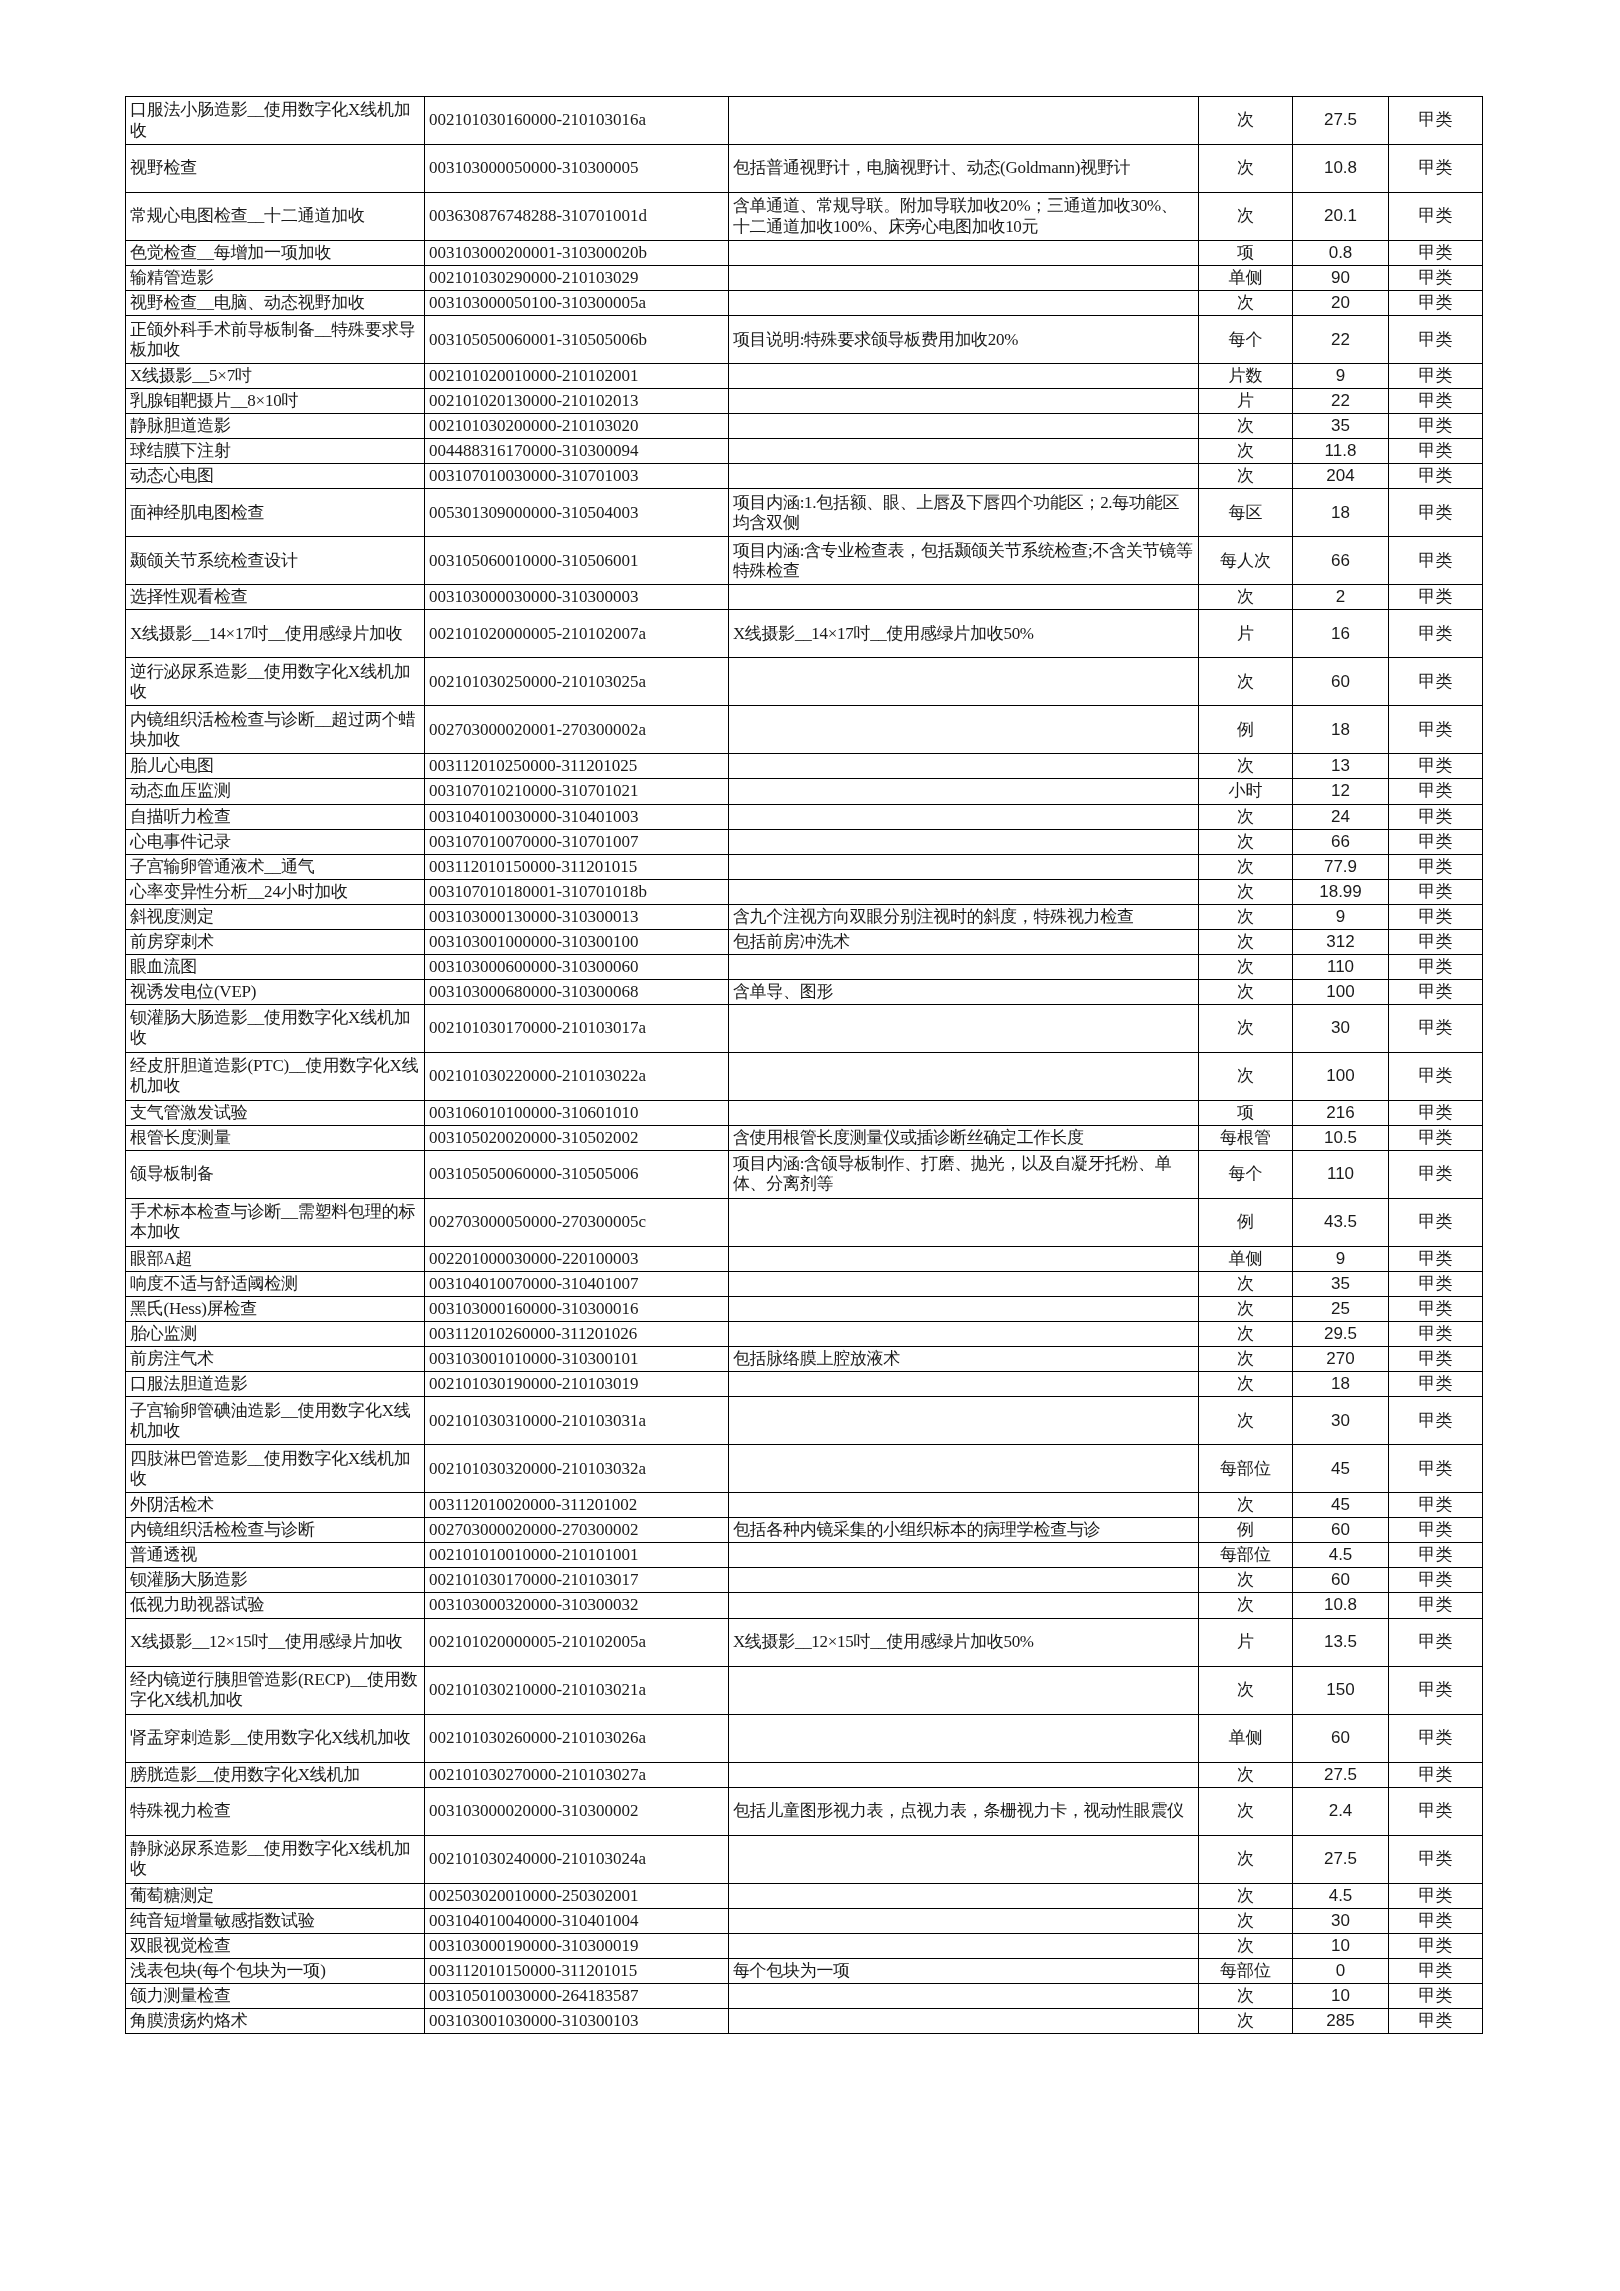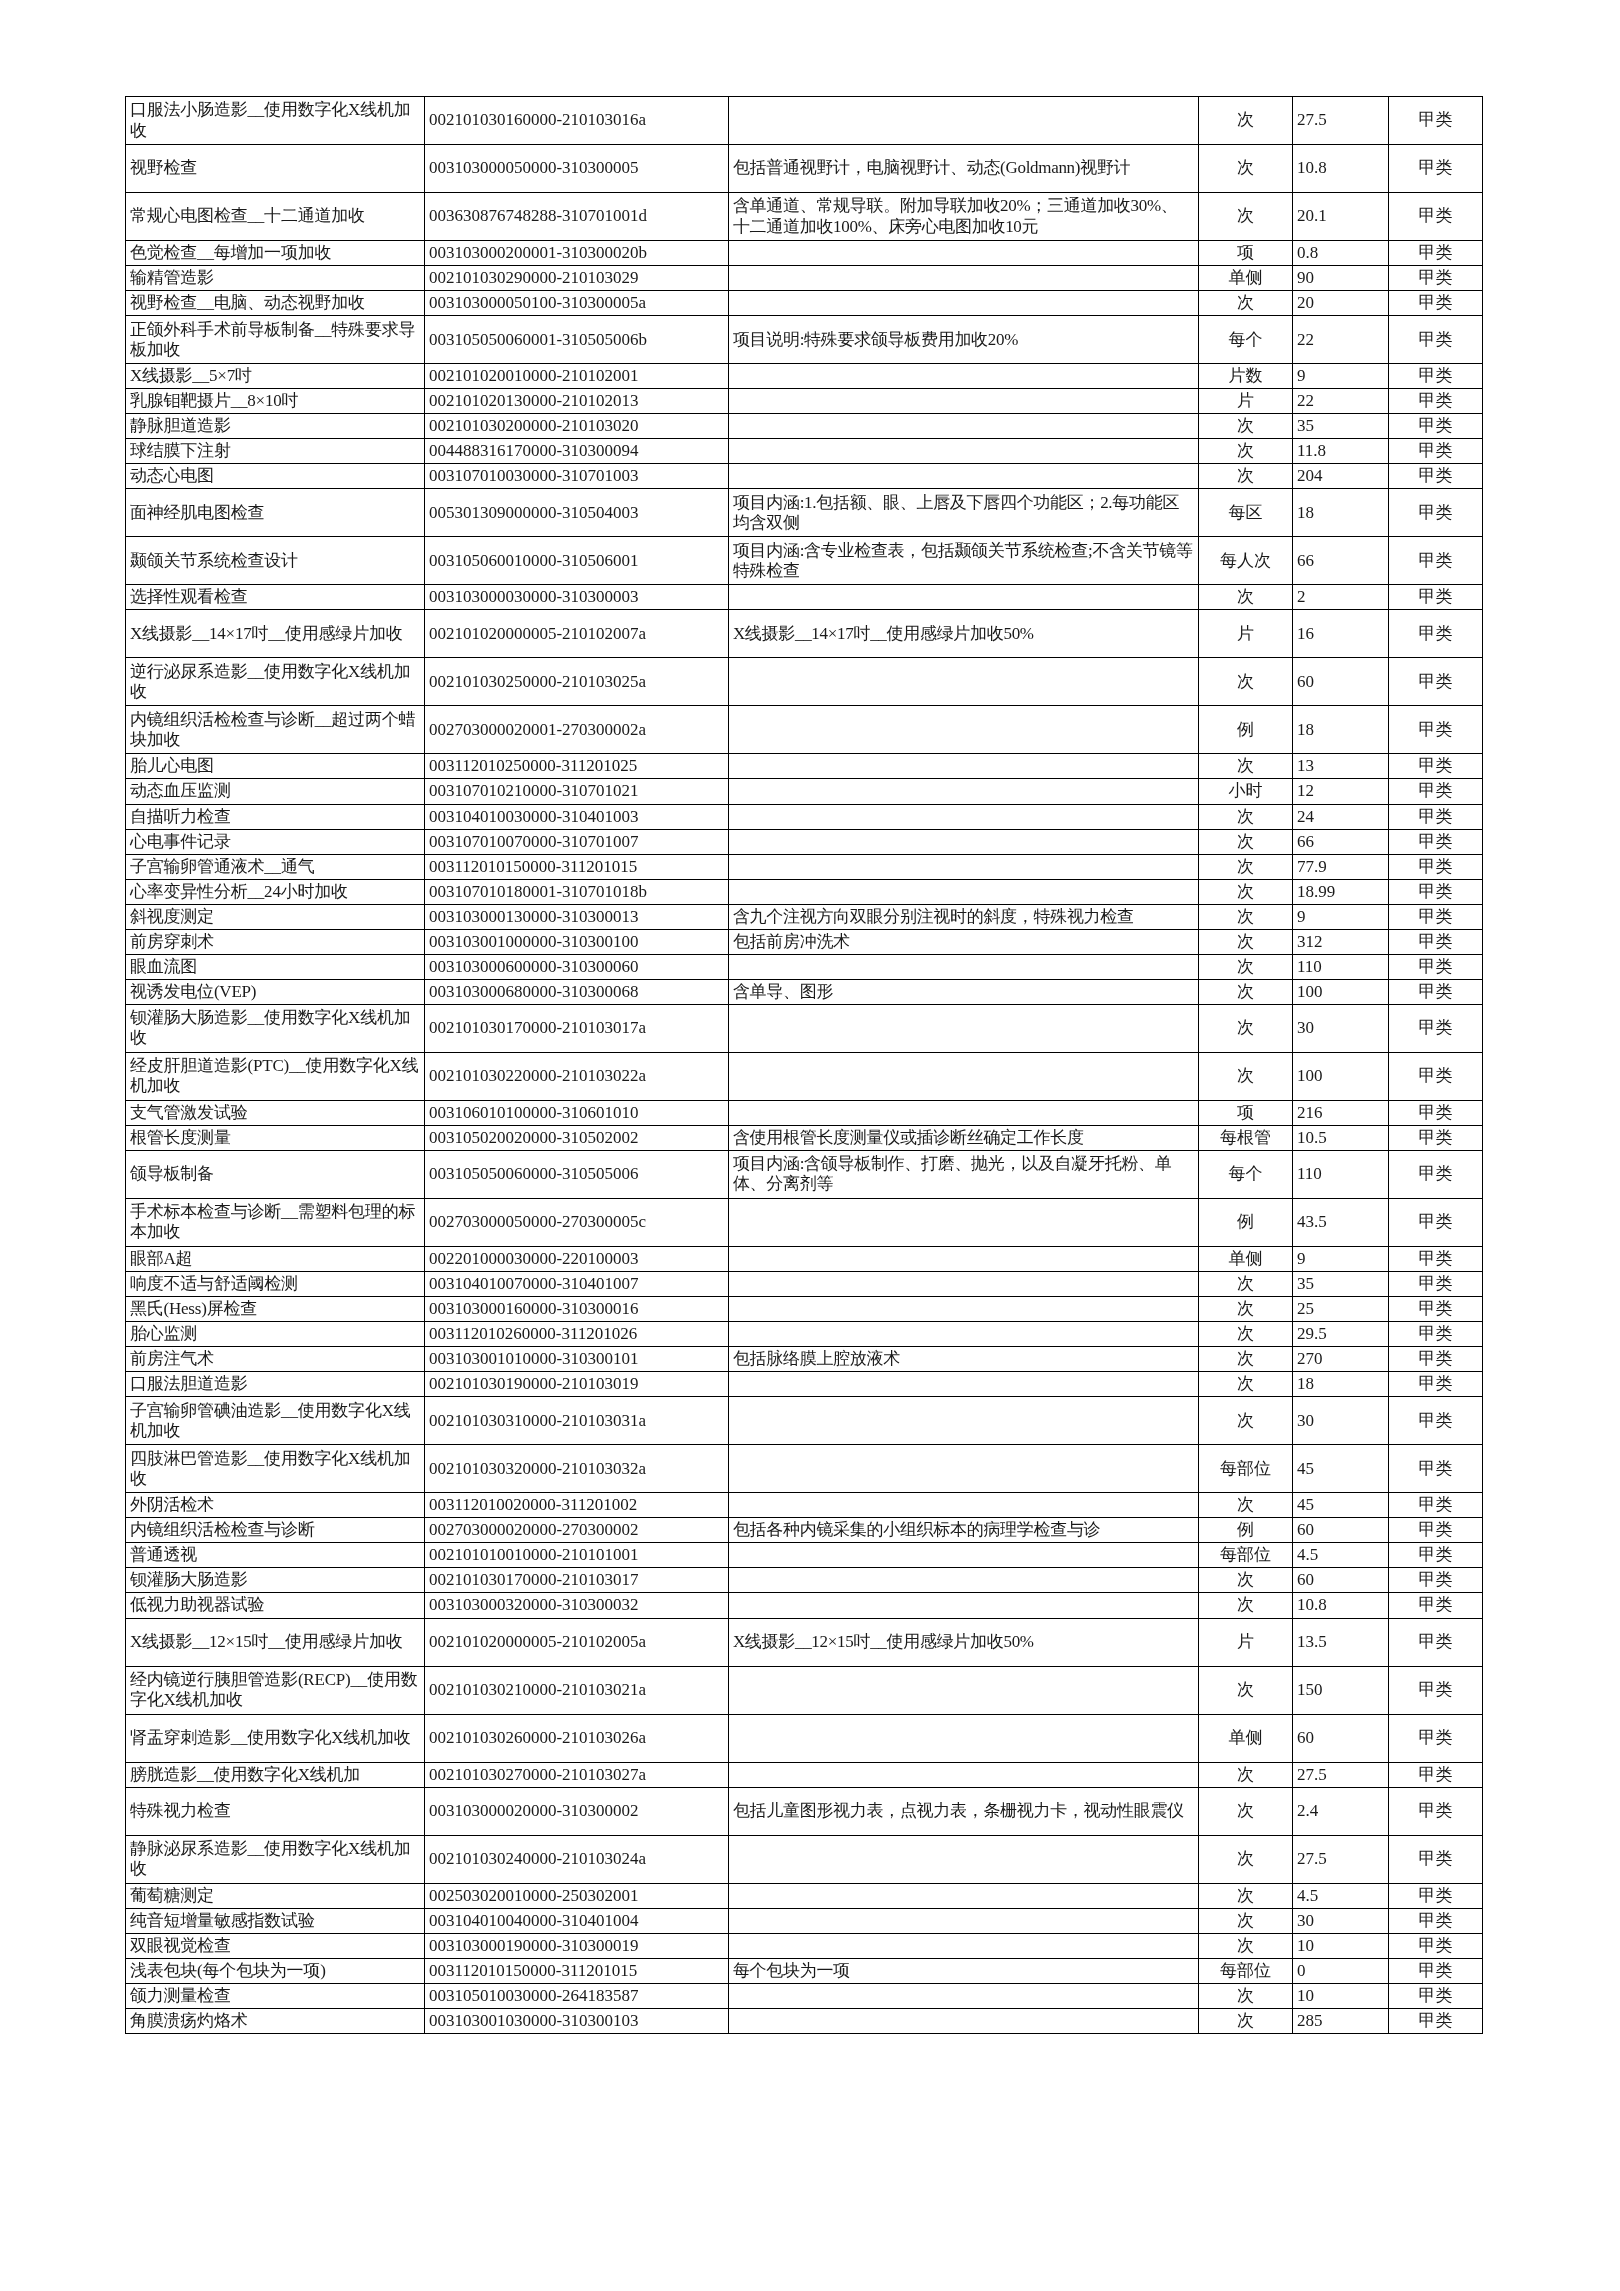"27.5" td.cell-price { font-family: Liberation Serif, serif -> Liberation Sans, sans-serif; text-align: none -> center }
